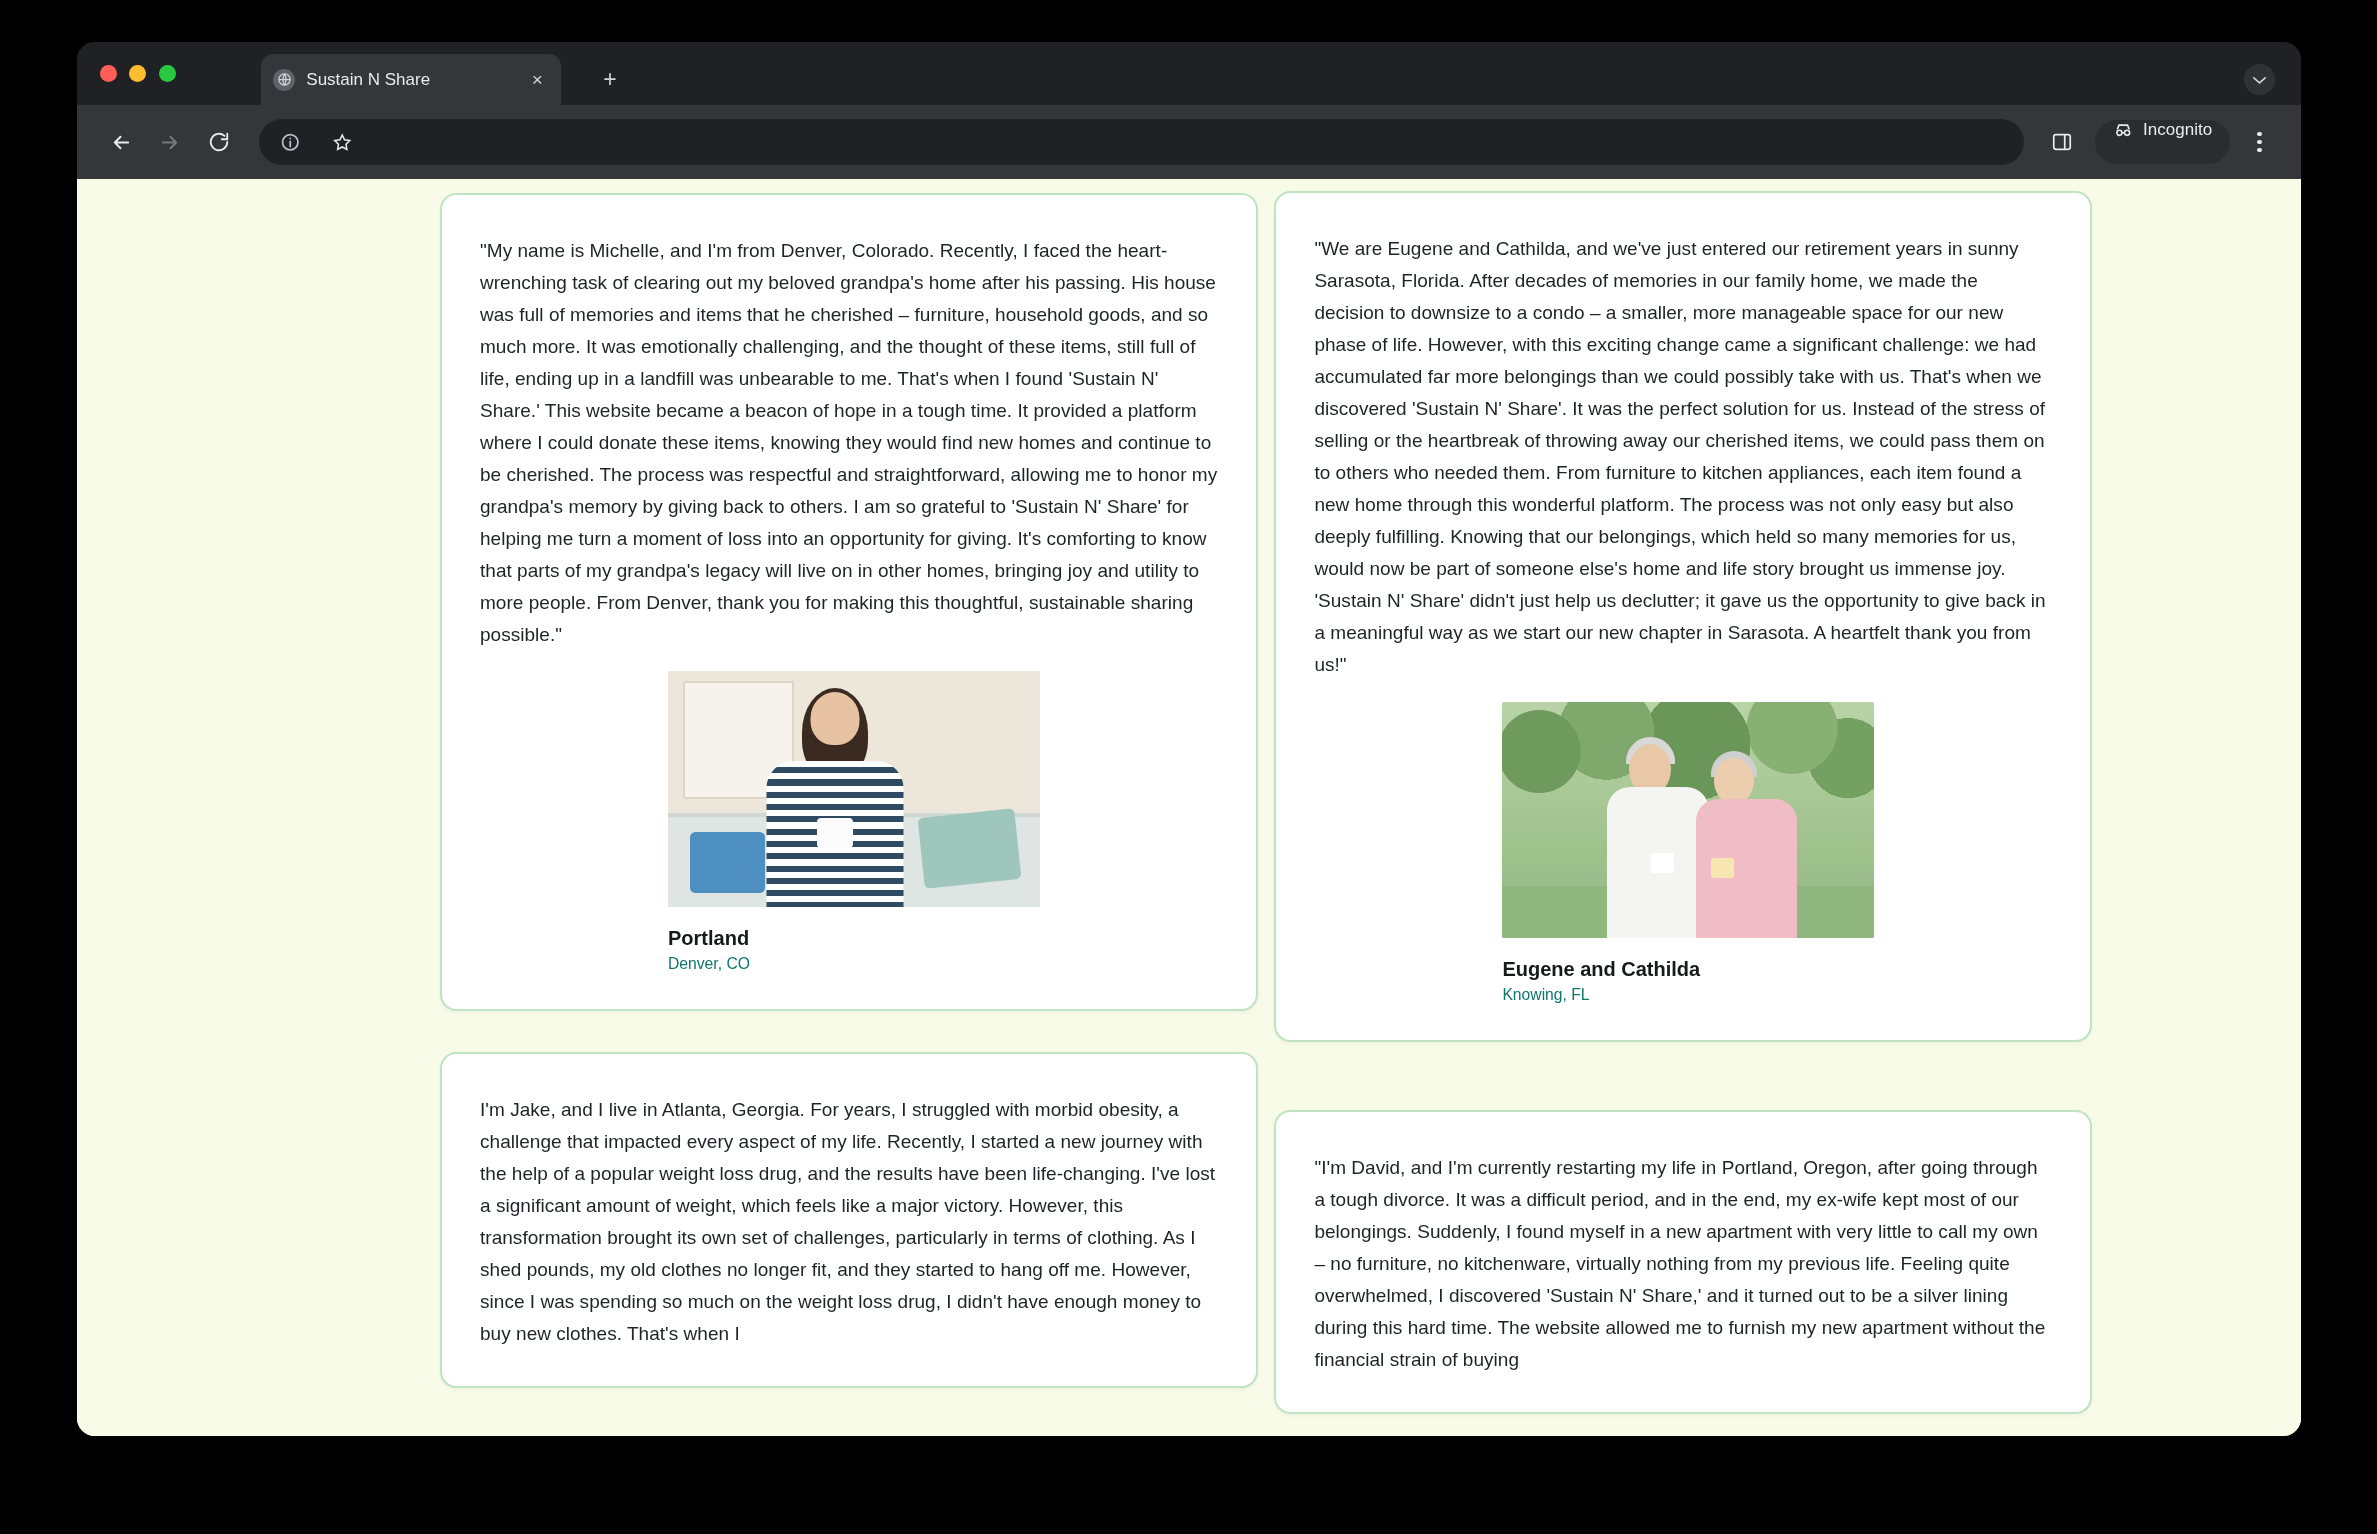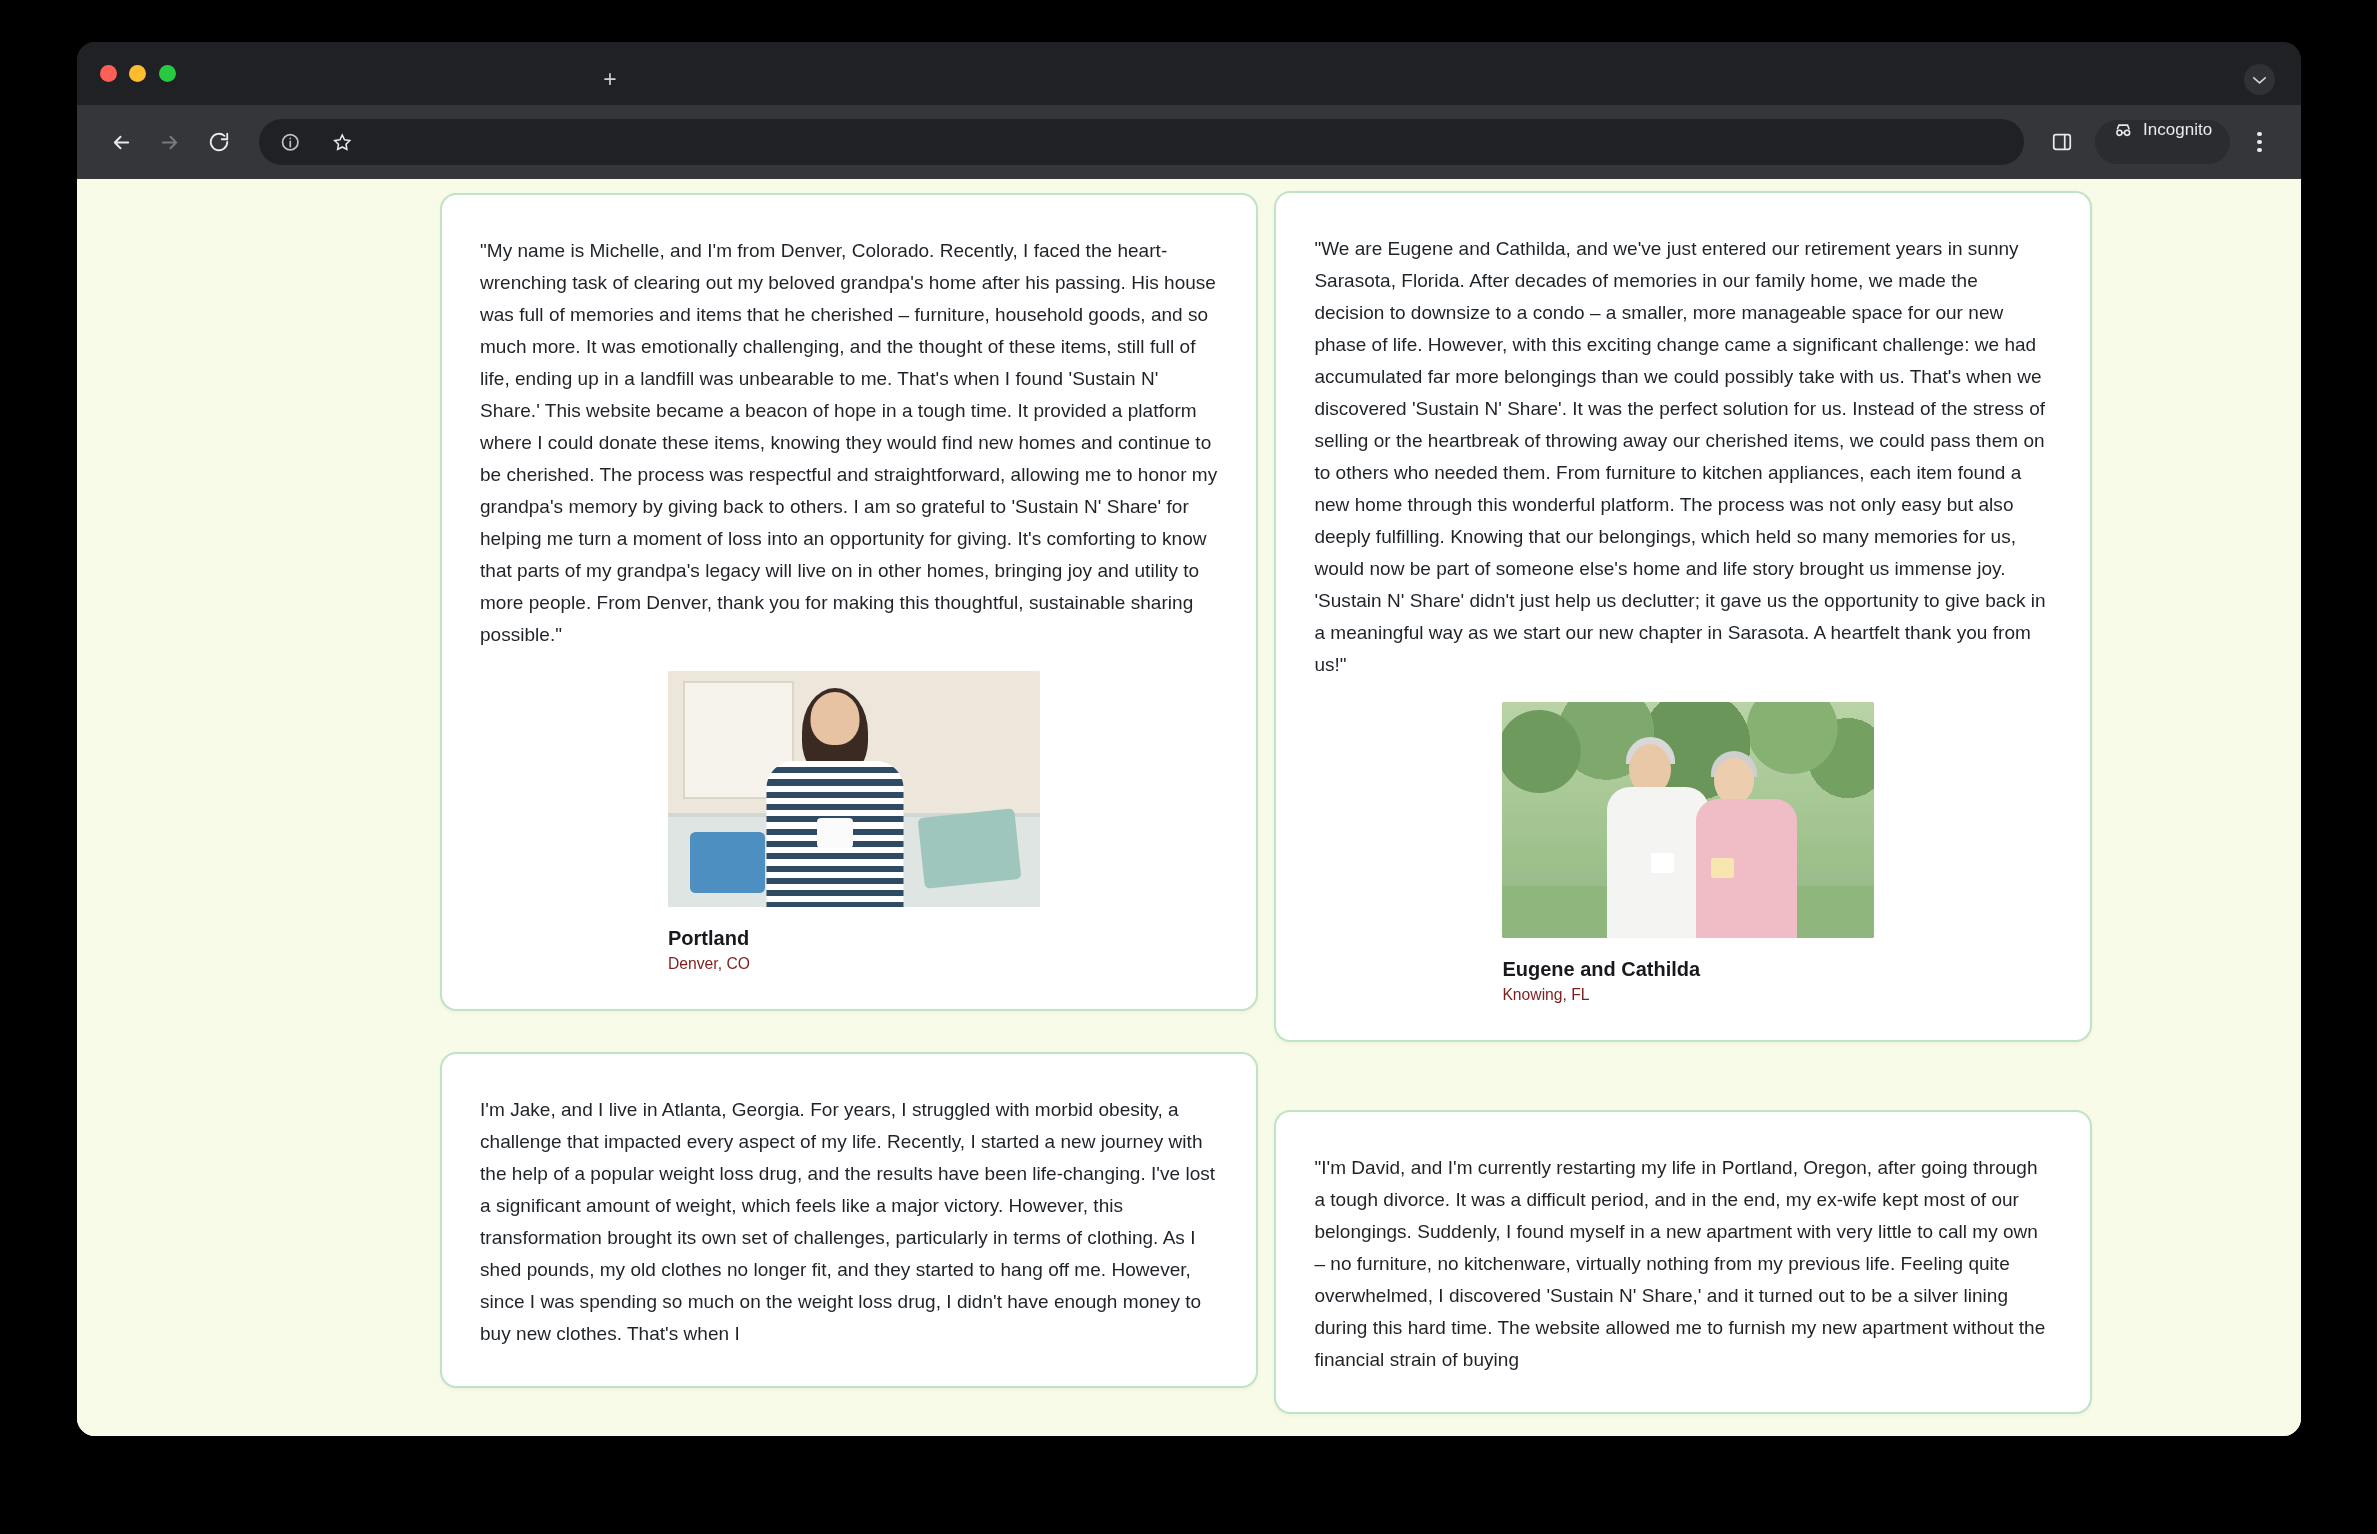"Sustain N Share" div.tab { html: none -> <div> <span> <svg> <circle></circle> <path></path> </svg> </span> <span>Sustain N Share</span> <span>×</span> </div> }
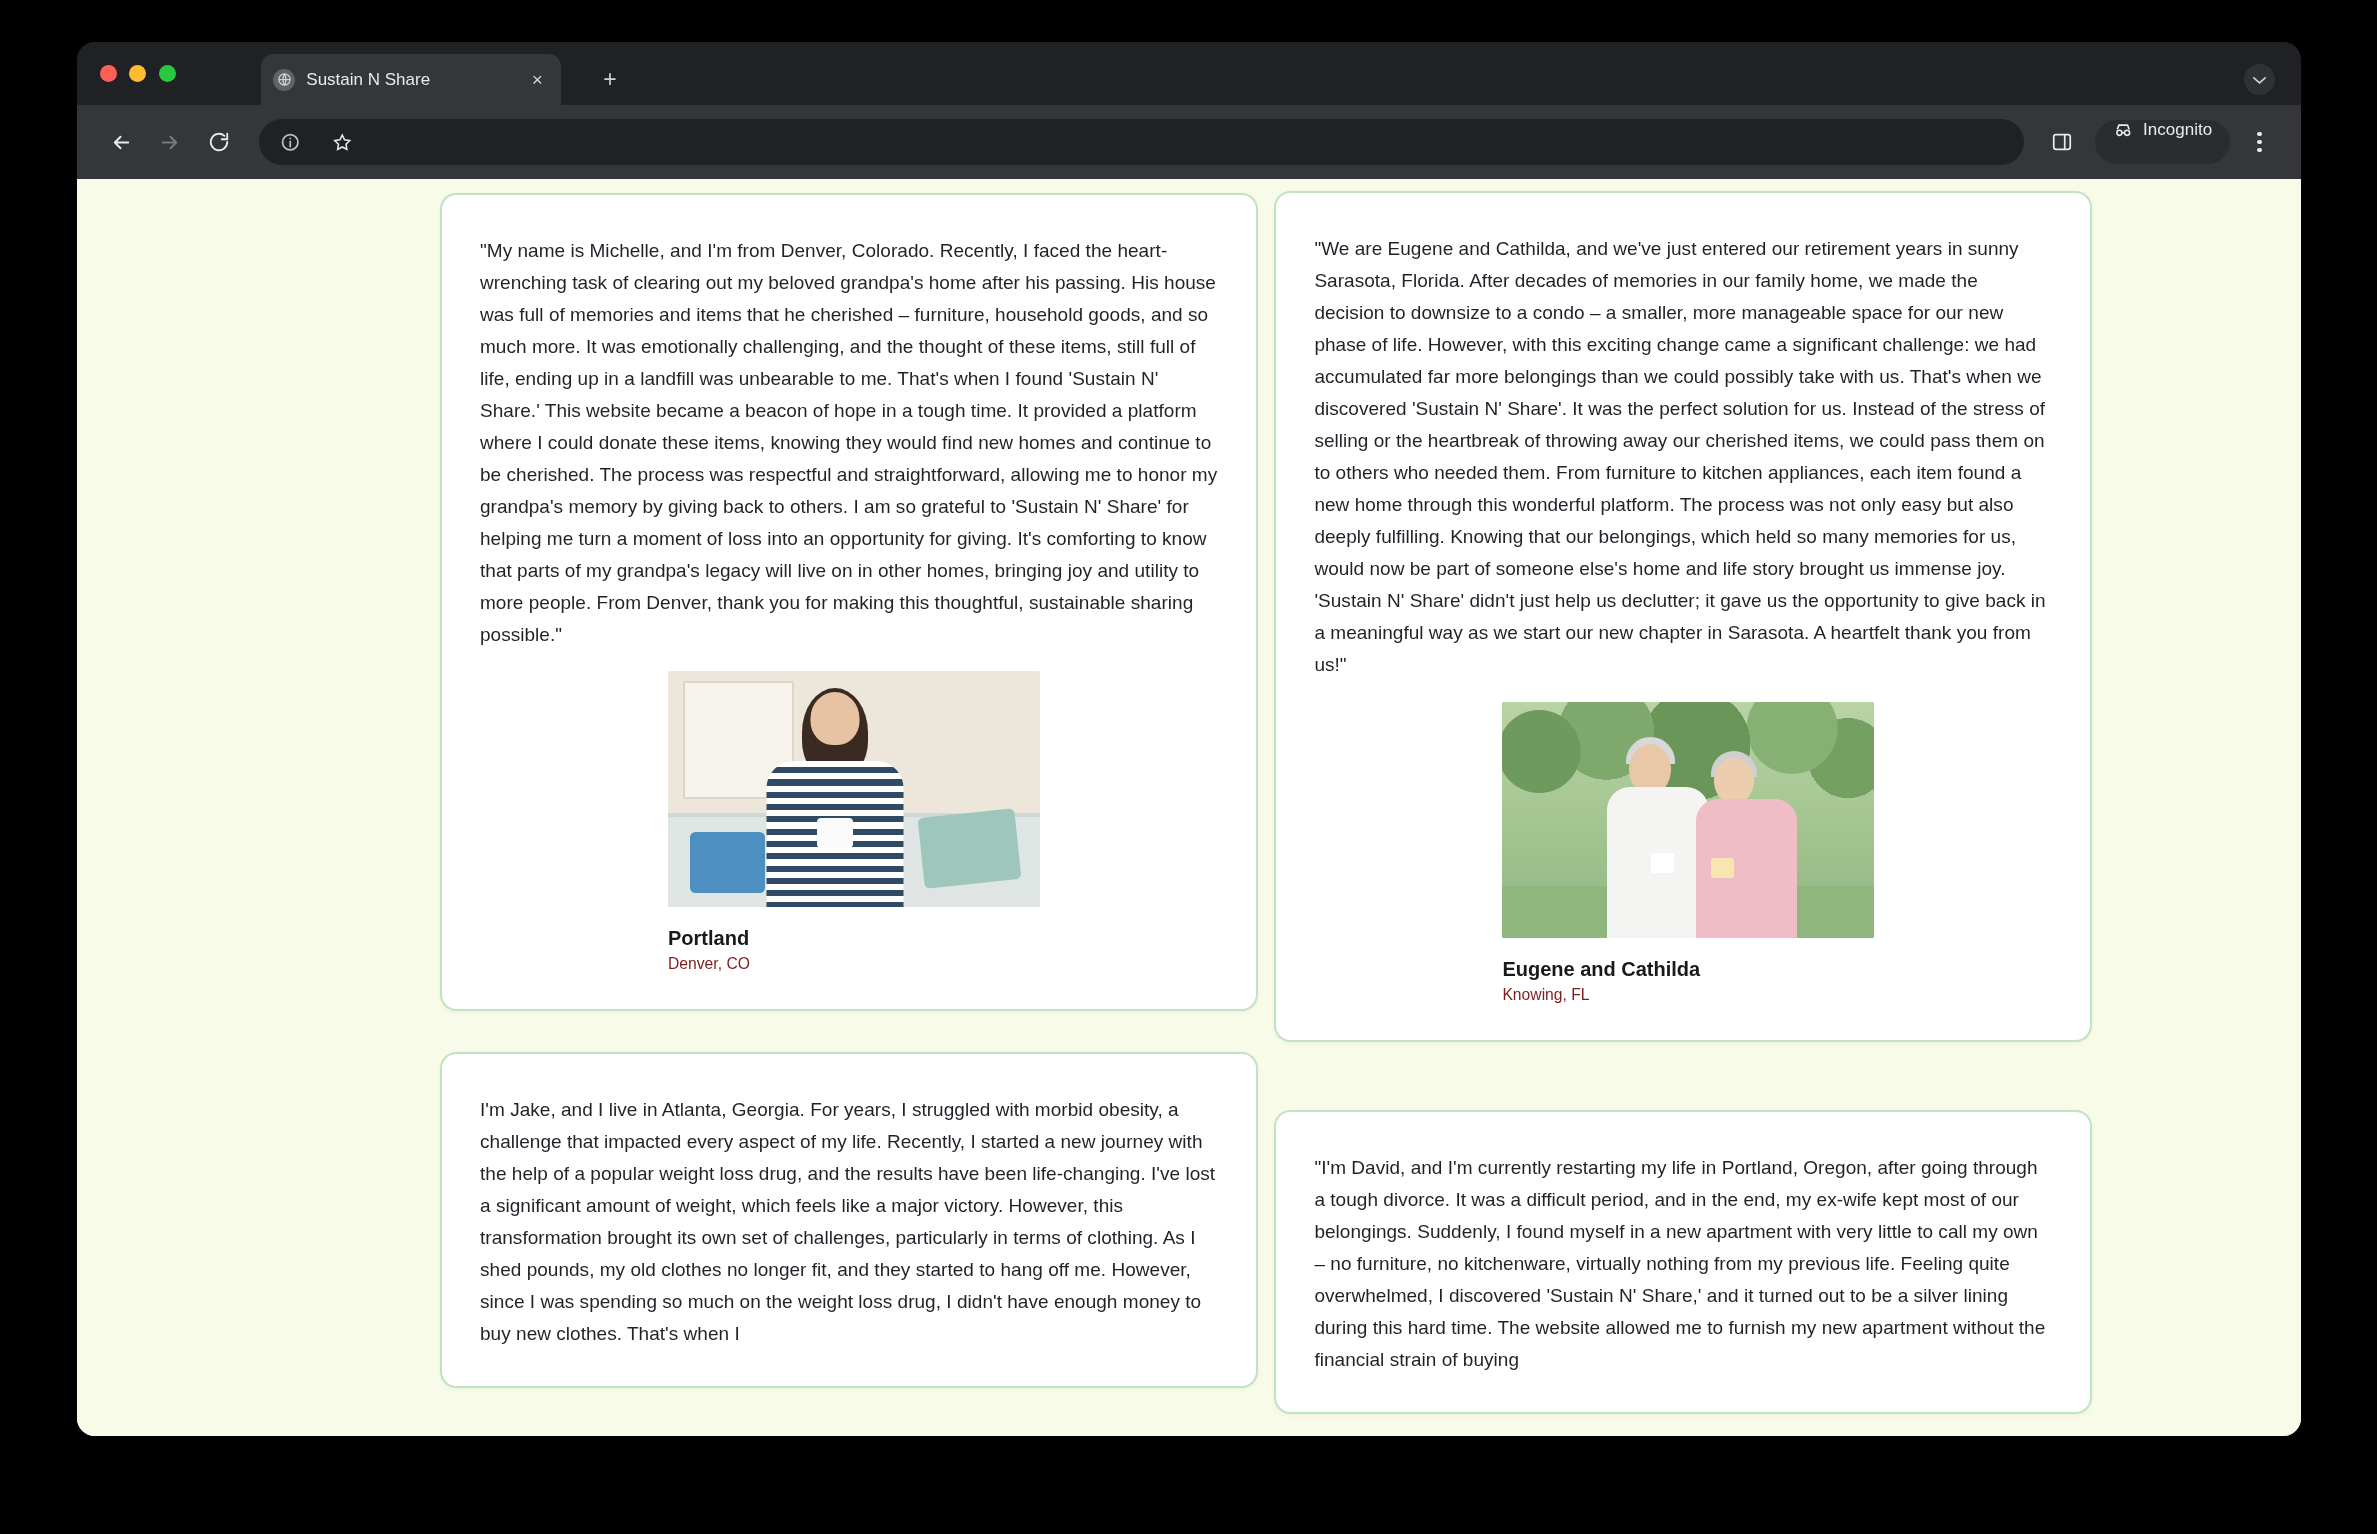"Denver, CO" .story-loc { color: #7f1d1d -> #0f766e }
